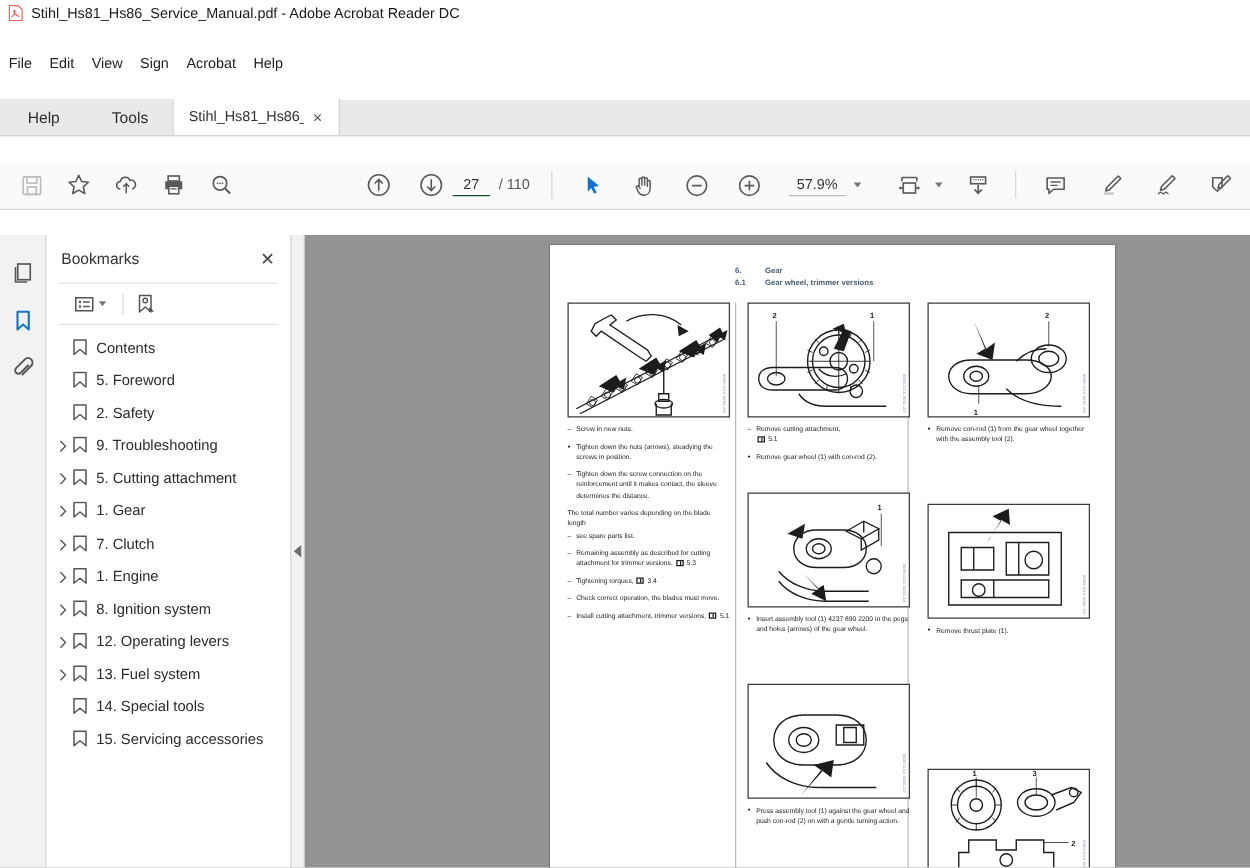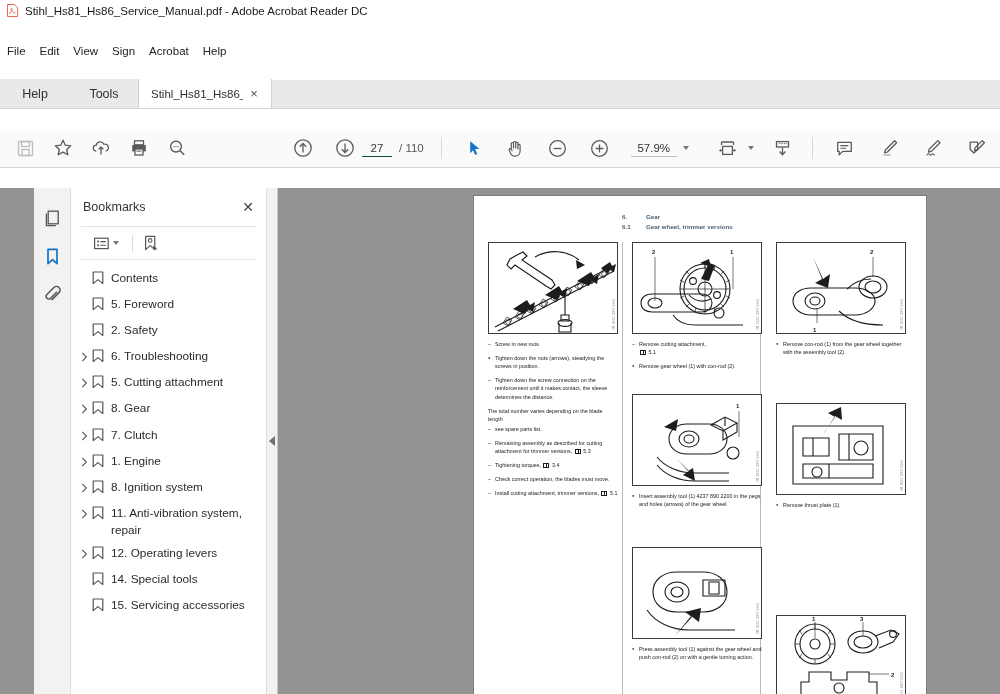"Bookmarks" .body { padding-left: 34px -> none }
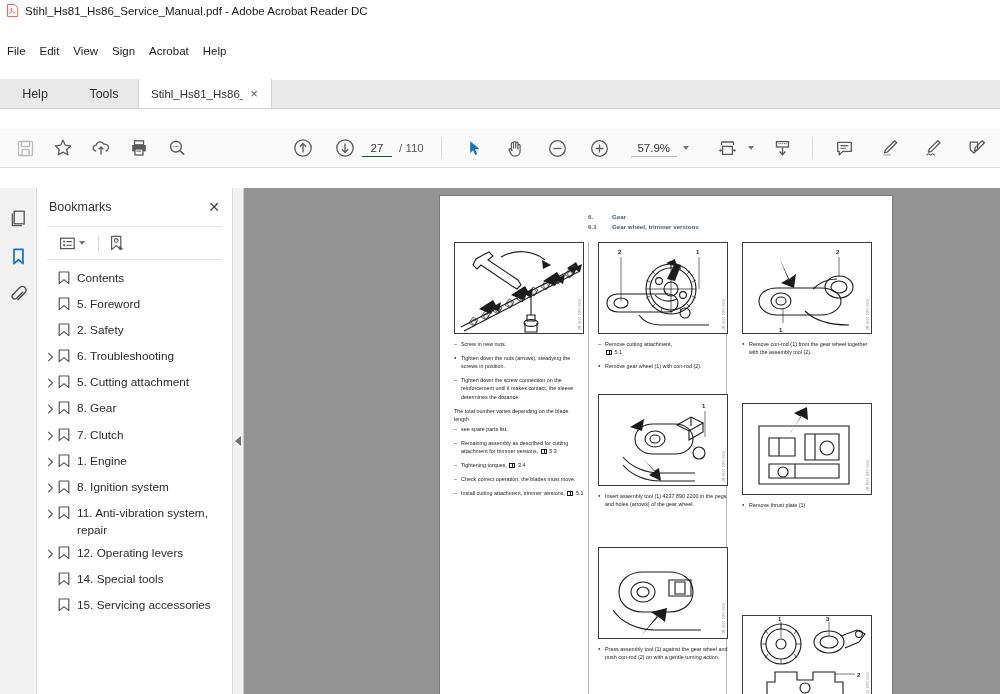"6. Troubleshooting" span.bm-lbl { text: 6 -> 9 }
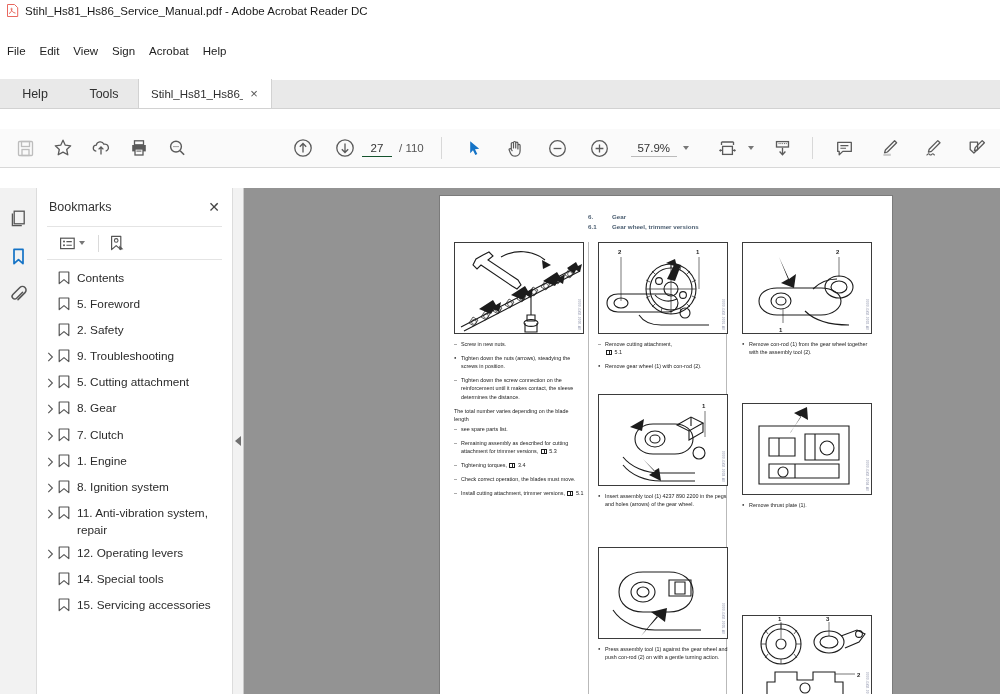"8. Gear" span.bm-lbl { text: 8 -> 1 }
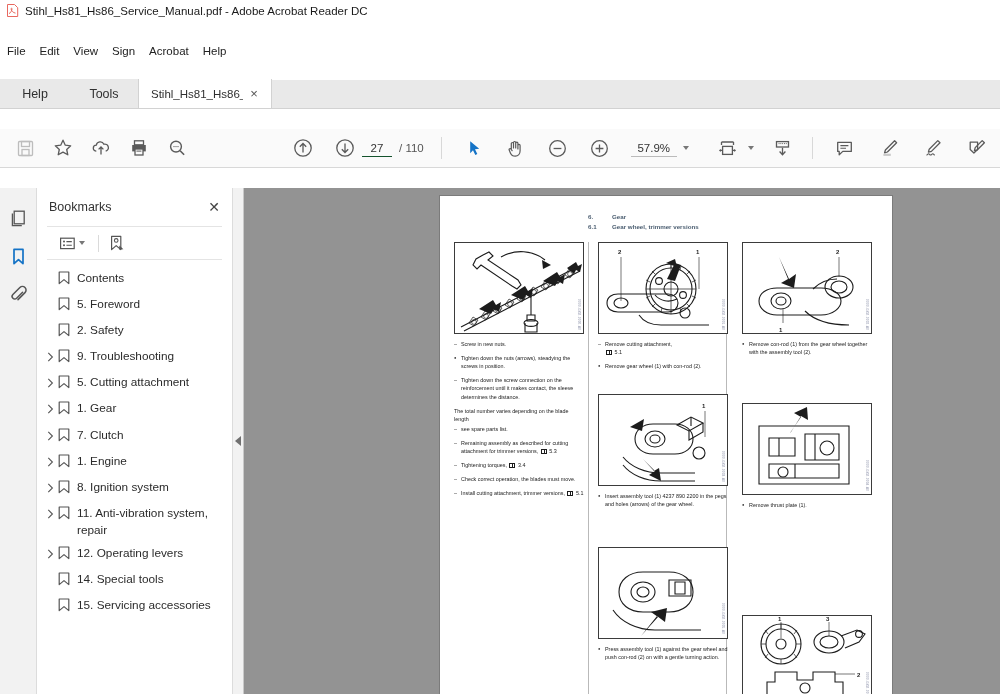"11. Anti-vibration system, repair" div.bm-item { html: <div> <span> <svg> <path></path> </svg> </span> <span><svg> <path></path> </svg></span> <span>11. Anti-vibration system, repair</span> </div> -> none }
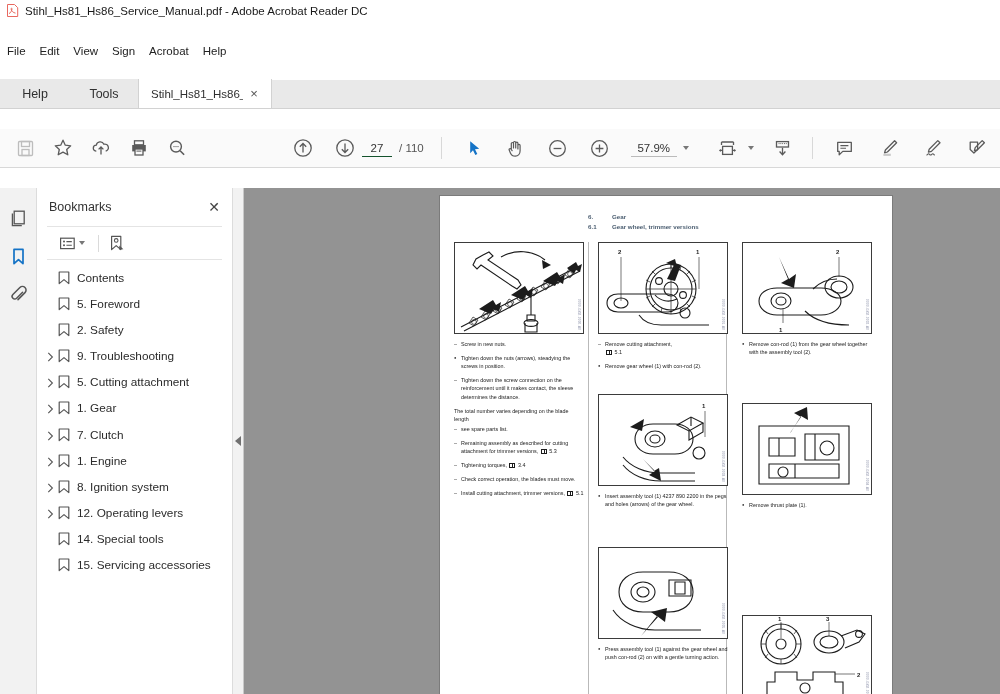"13. Fuel system" div.bm-item { html: none -> <div> <span> <svg> <path></path> </svg> </span> <span><svg> <path></path> </svg></span> <span>13. Fuel system</span> </div> }
